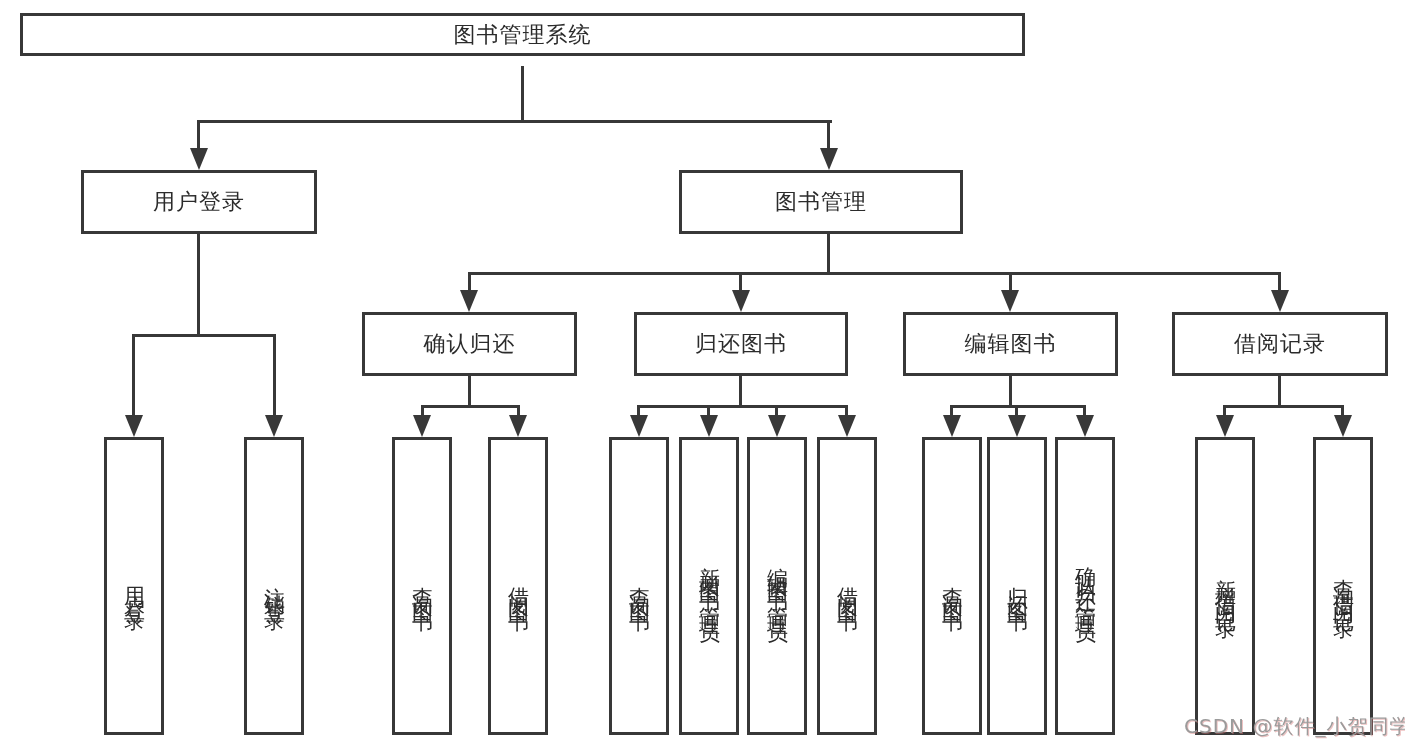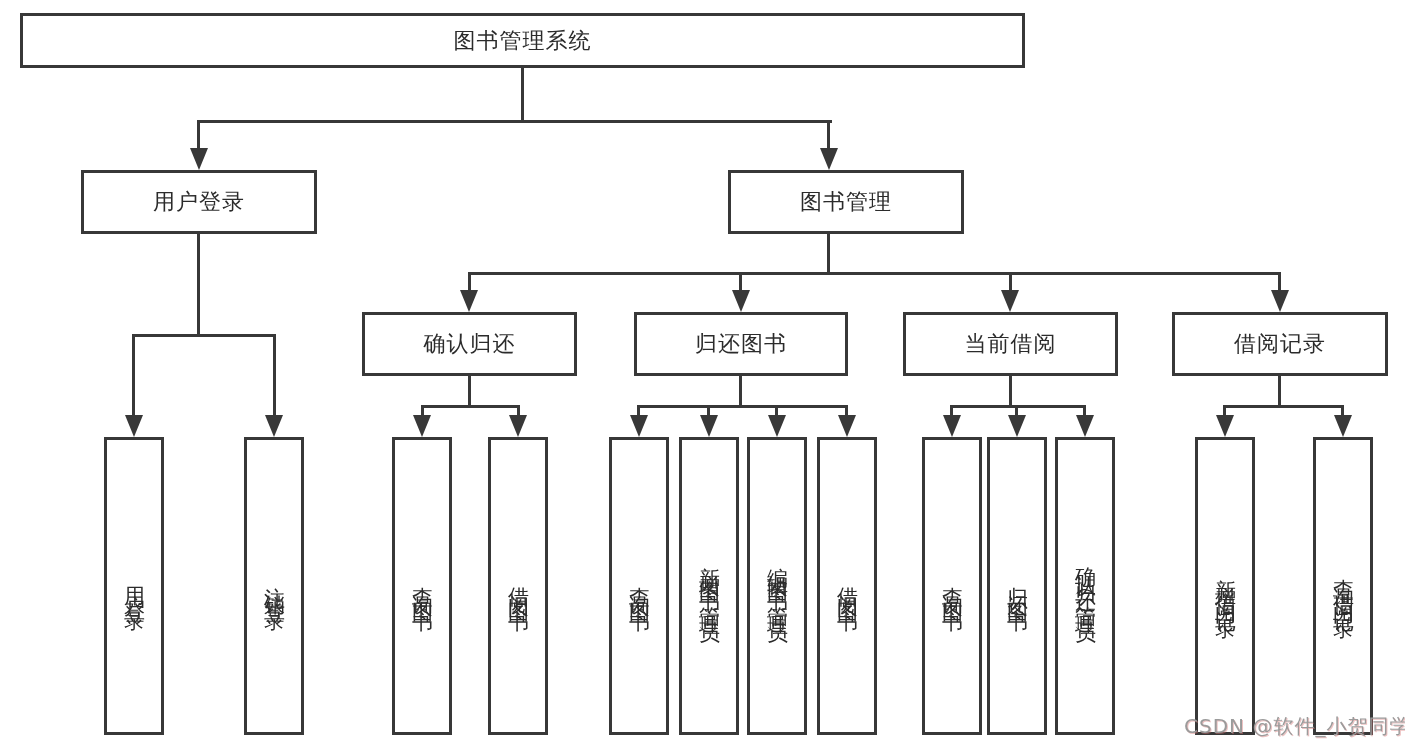"图书管理系统" .root { height: 55px -> 43px }
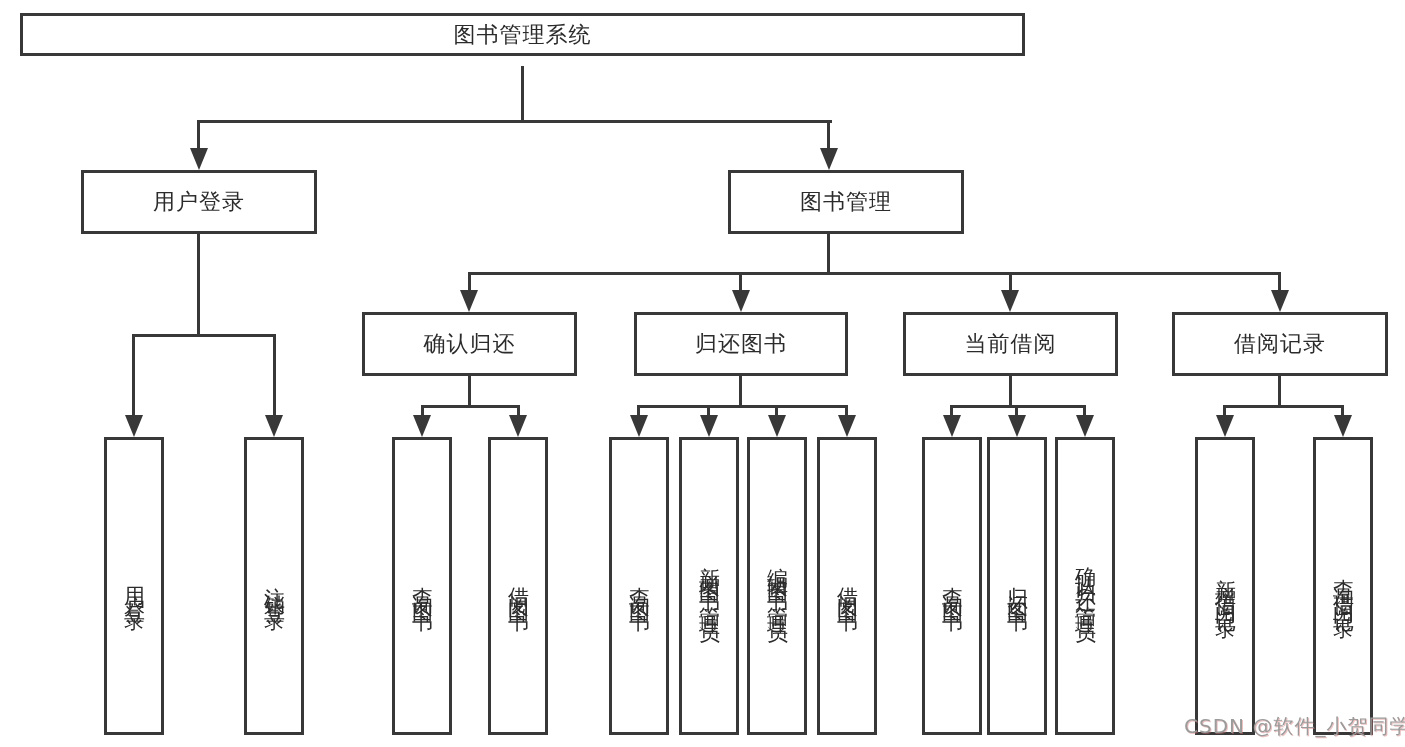"图书管理" .lv2b { left: 728px -> 679px; width: 236px -> 284px }
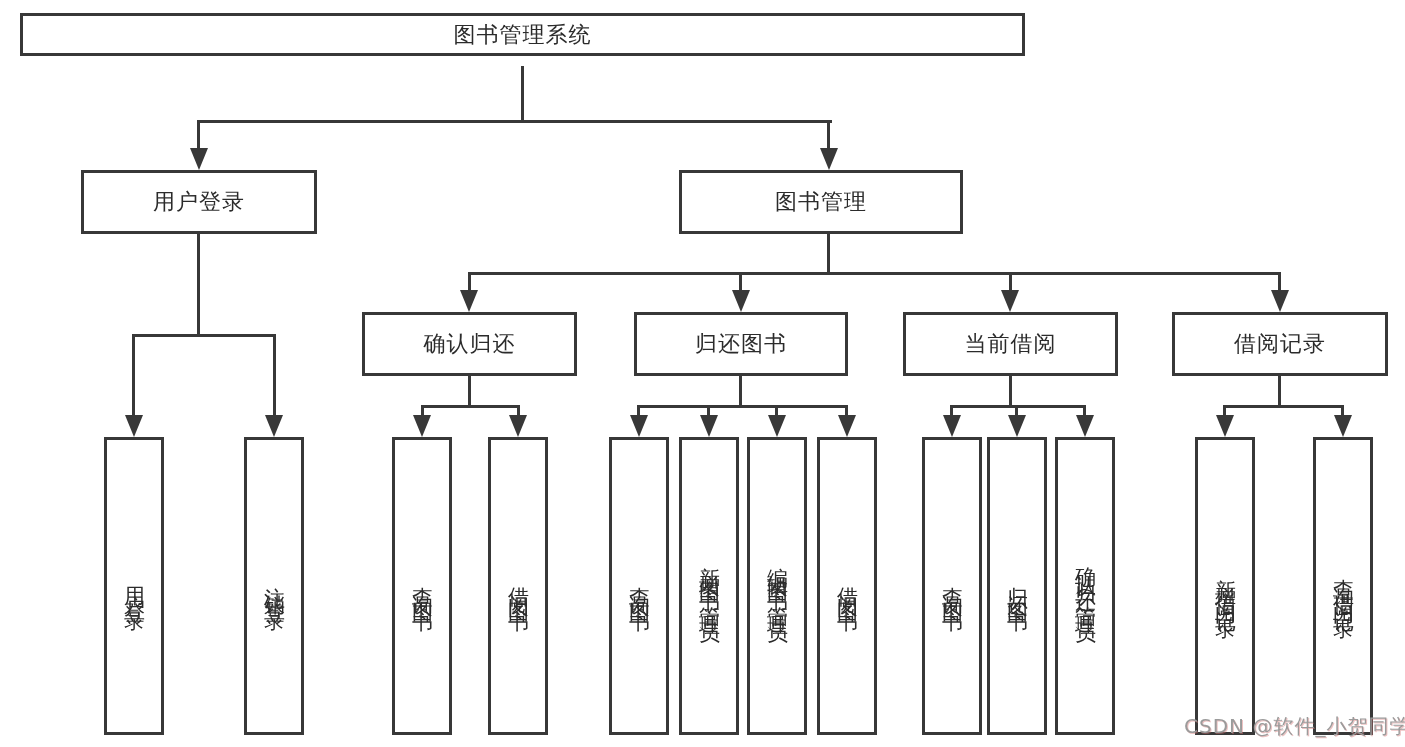"当前借阅" span { text: 当前借阅 -> 编辑图书 }
